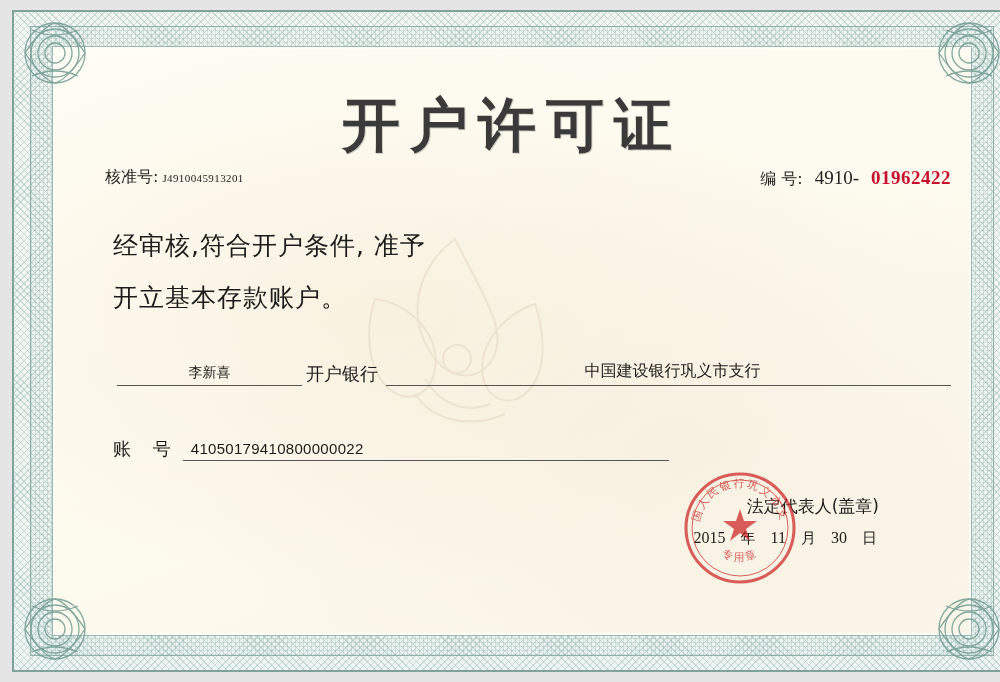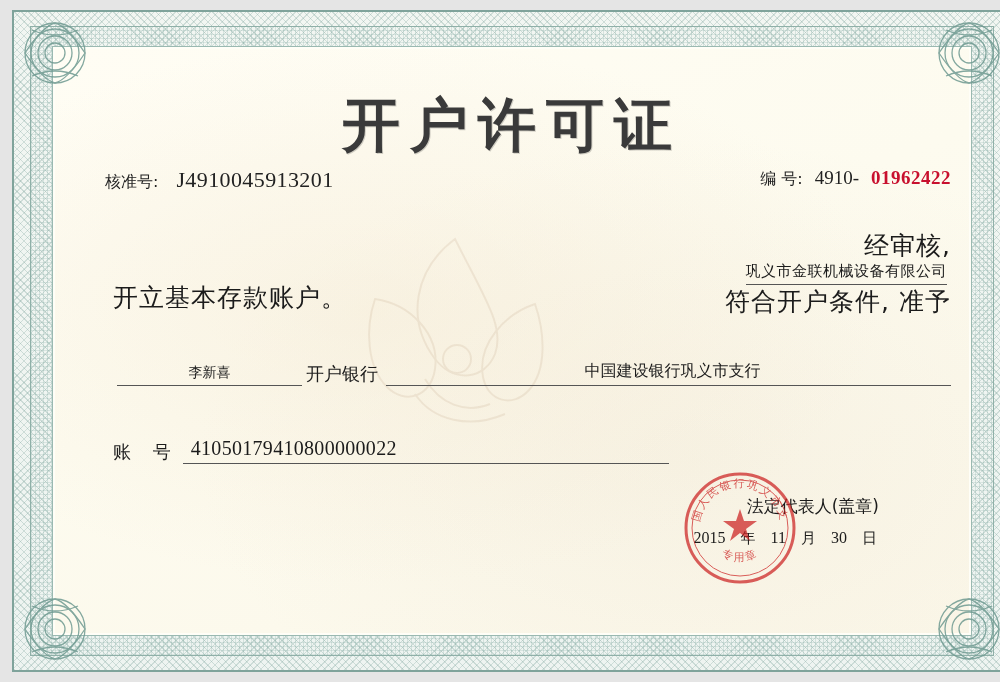"核准号:" .approval-row { gap: 18px -> 4px }
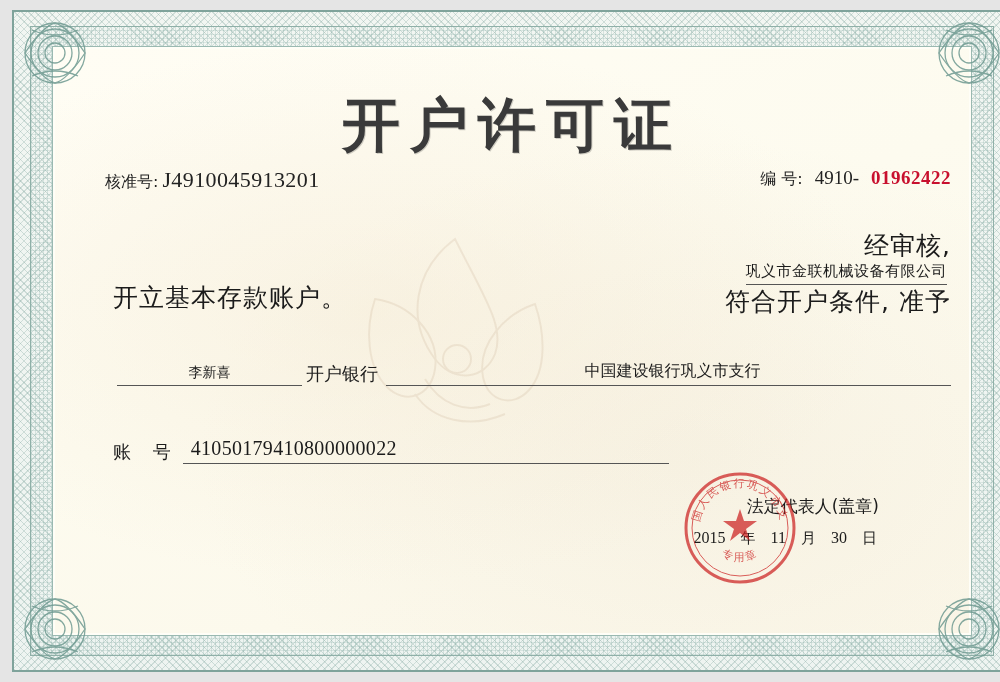"J4910045913201" .approval-row .value { font-size: 22px -> 11px }
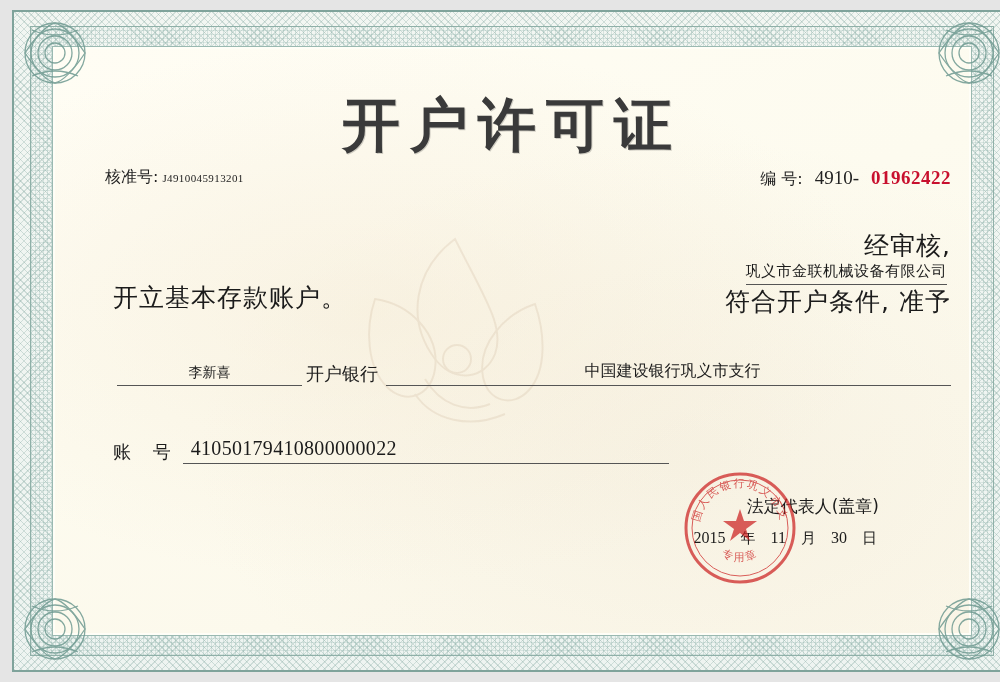"经审核," .body-line1 { flex-direction: column -> none }
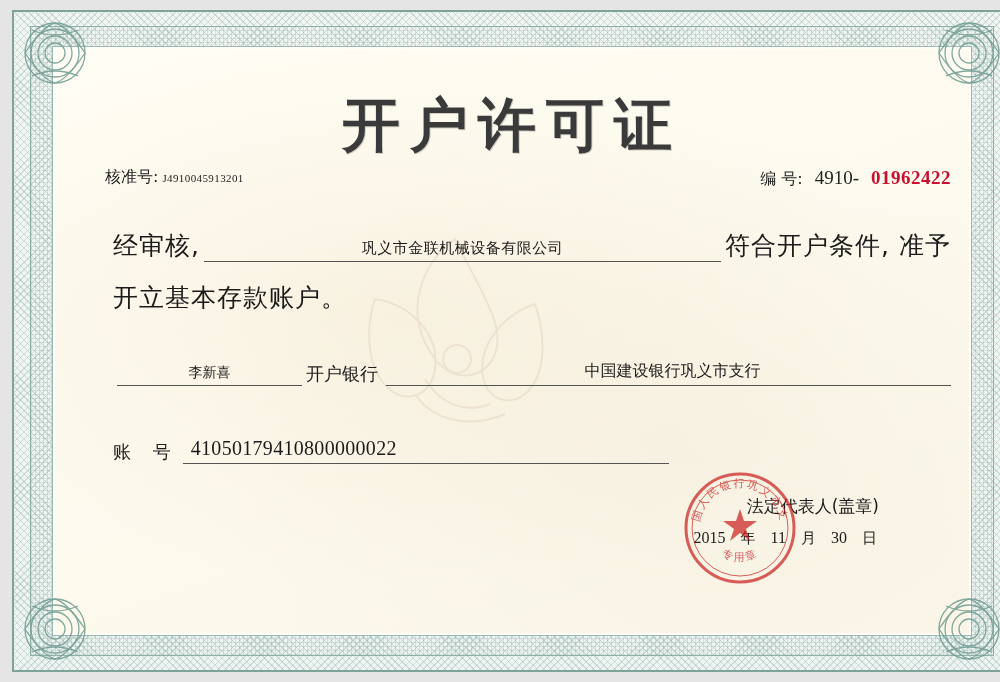"巩义市金联机械设备有限公司" span.fill { html: <span>巩义市金联机械设备有限公司</span> -> none }
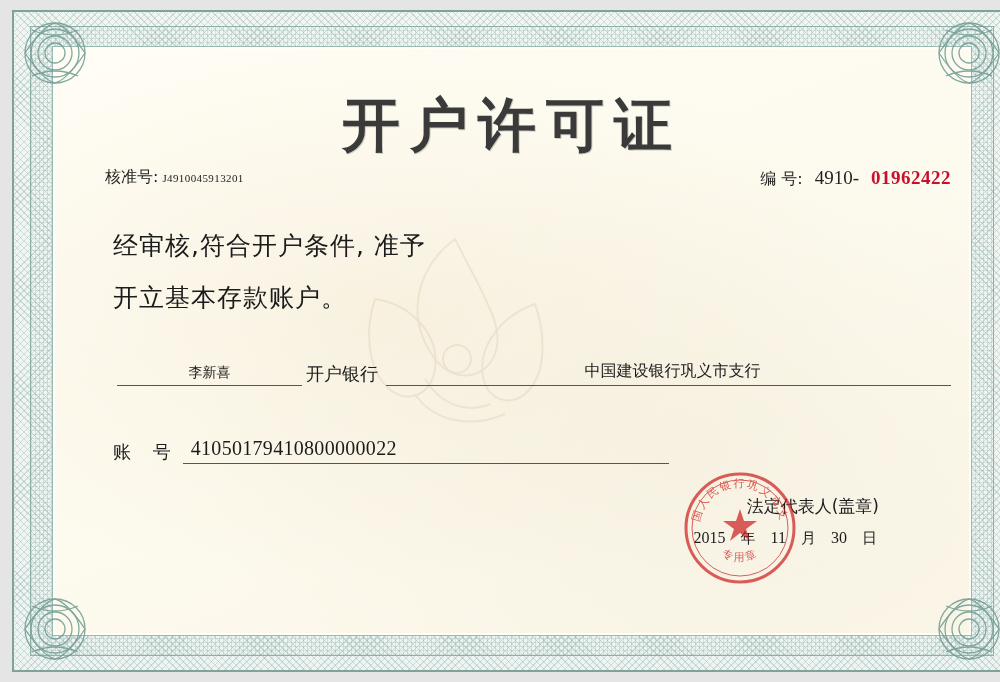"41050179410800000022" .acct-row .fill-c { font-family: Liberation Serif, serif -> Liberation Sans, sans-serif; font-size: 20px -> 15px }
